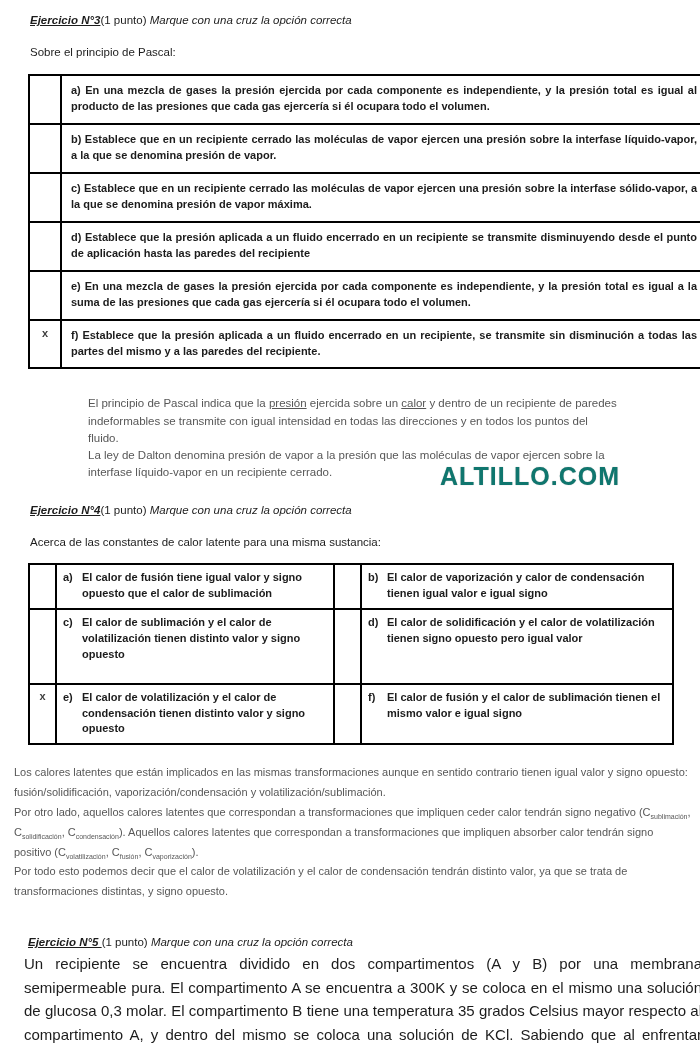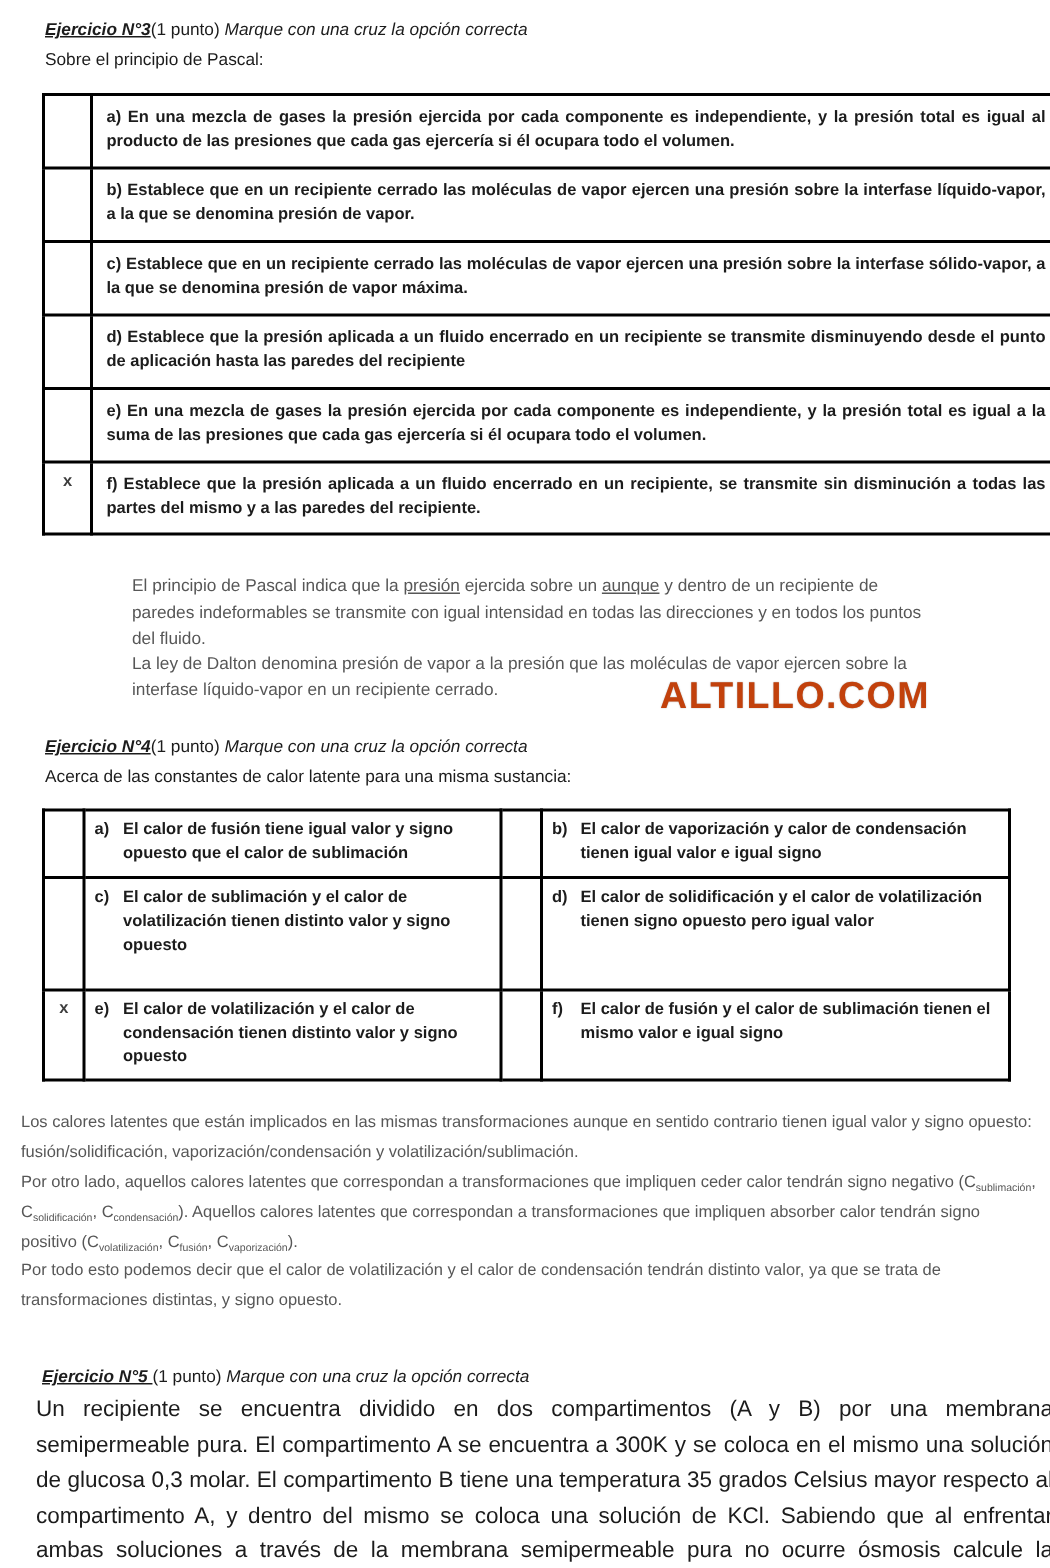"Sobre el principio de Pascal:" .ex-subtitle { margin: 4px 0 0 30px -> 16px 0 0 30px }
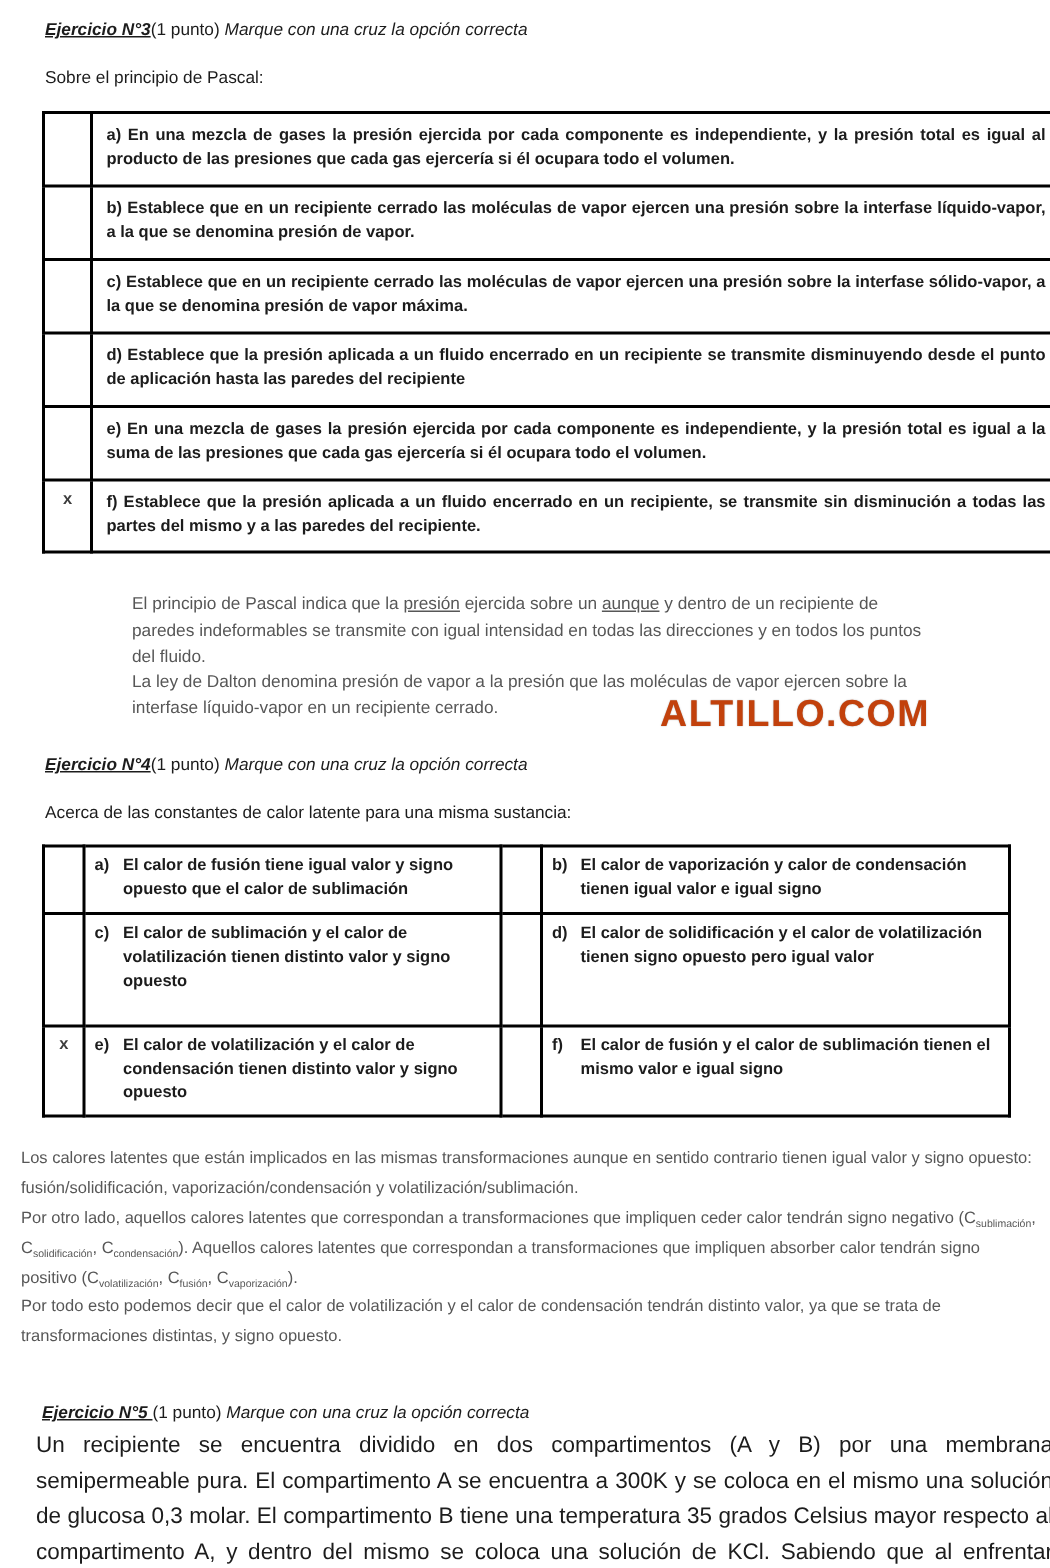"aunque" span.u { text: aunque -> calor }
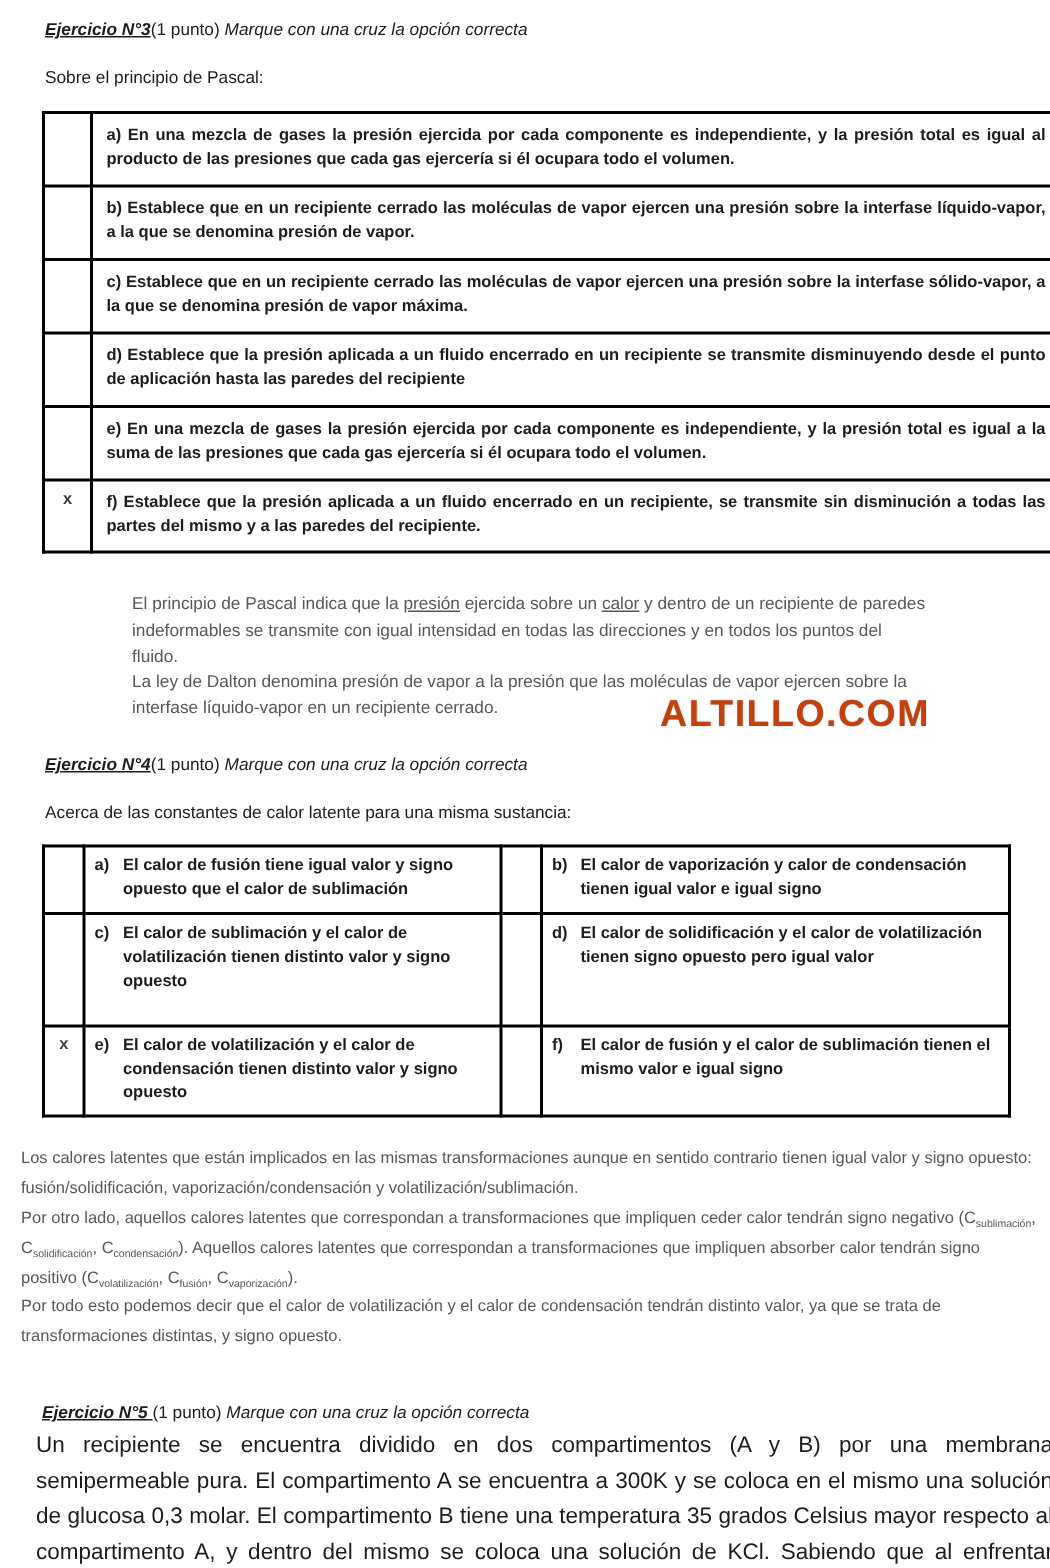"ALTILLO.COM" .watermark { color: #c2410c -> #0f766e }
